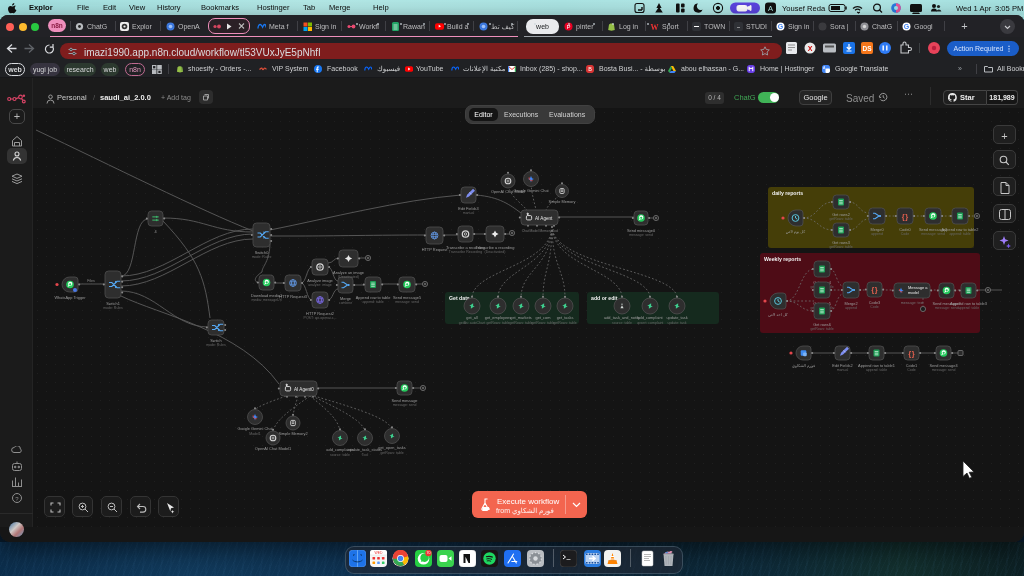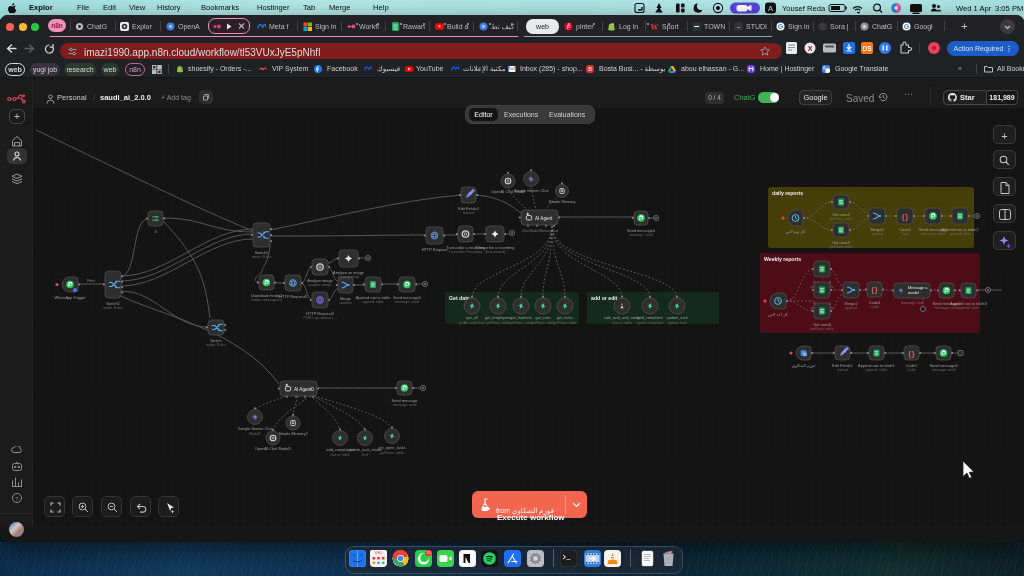"Execute workflow" span.abs { font-weight: bold -> normal; top: 498px -> 482px }
